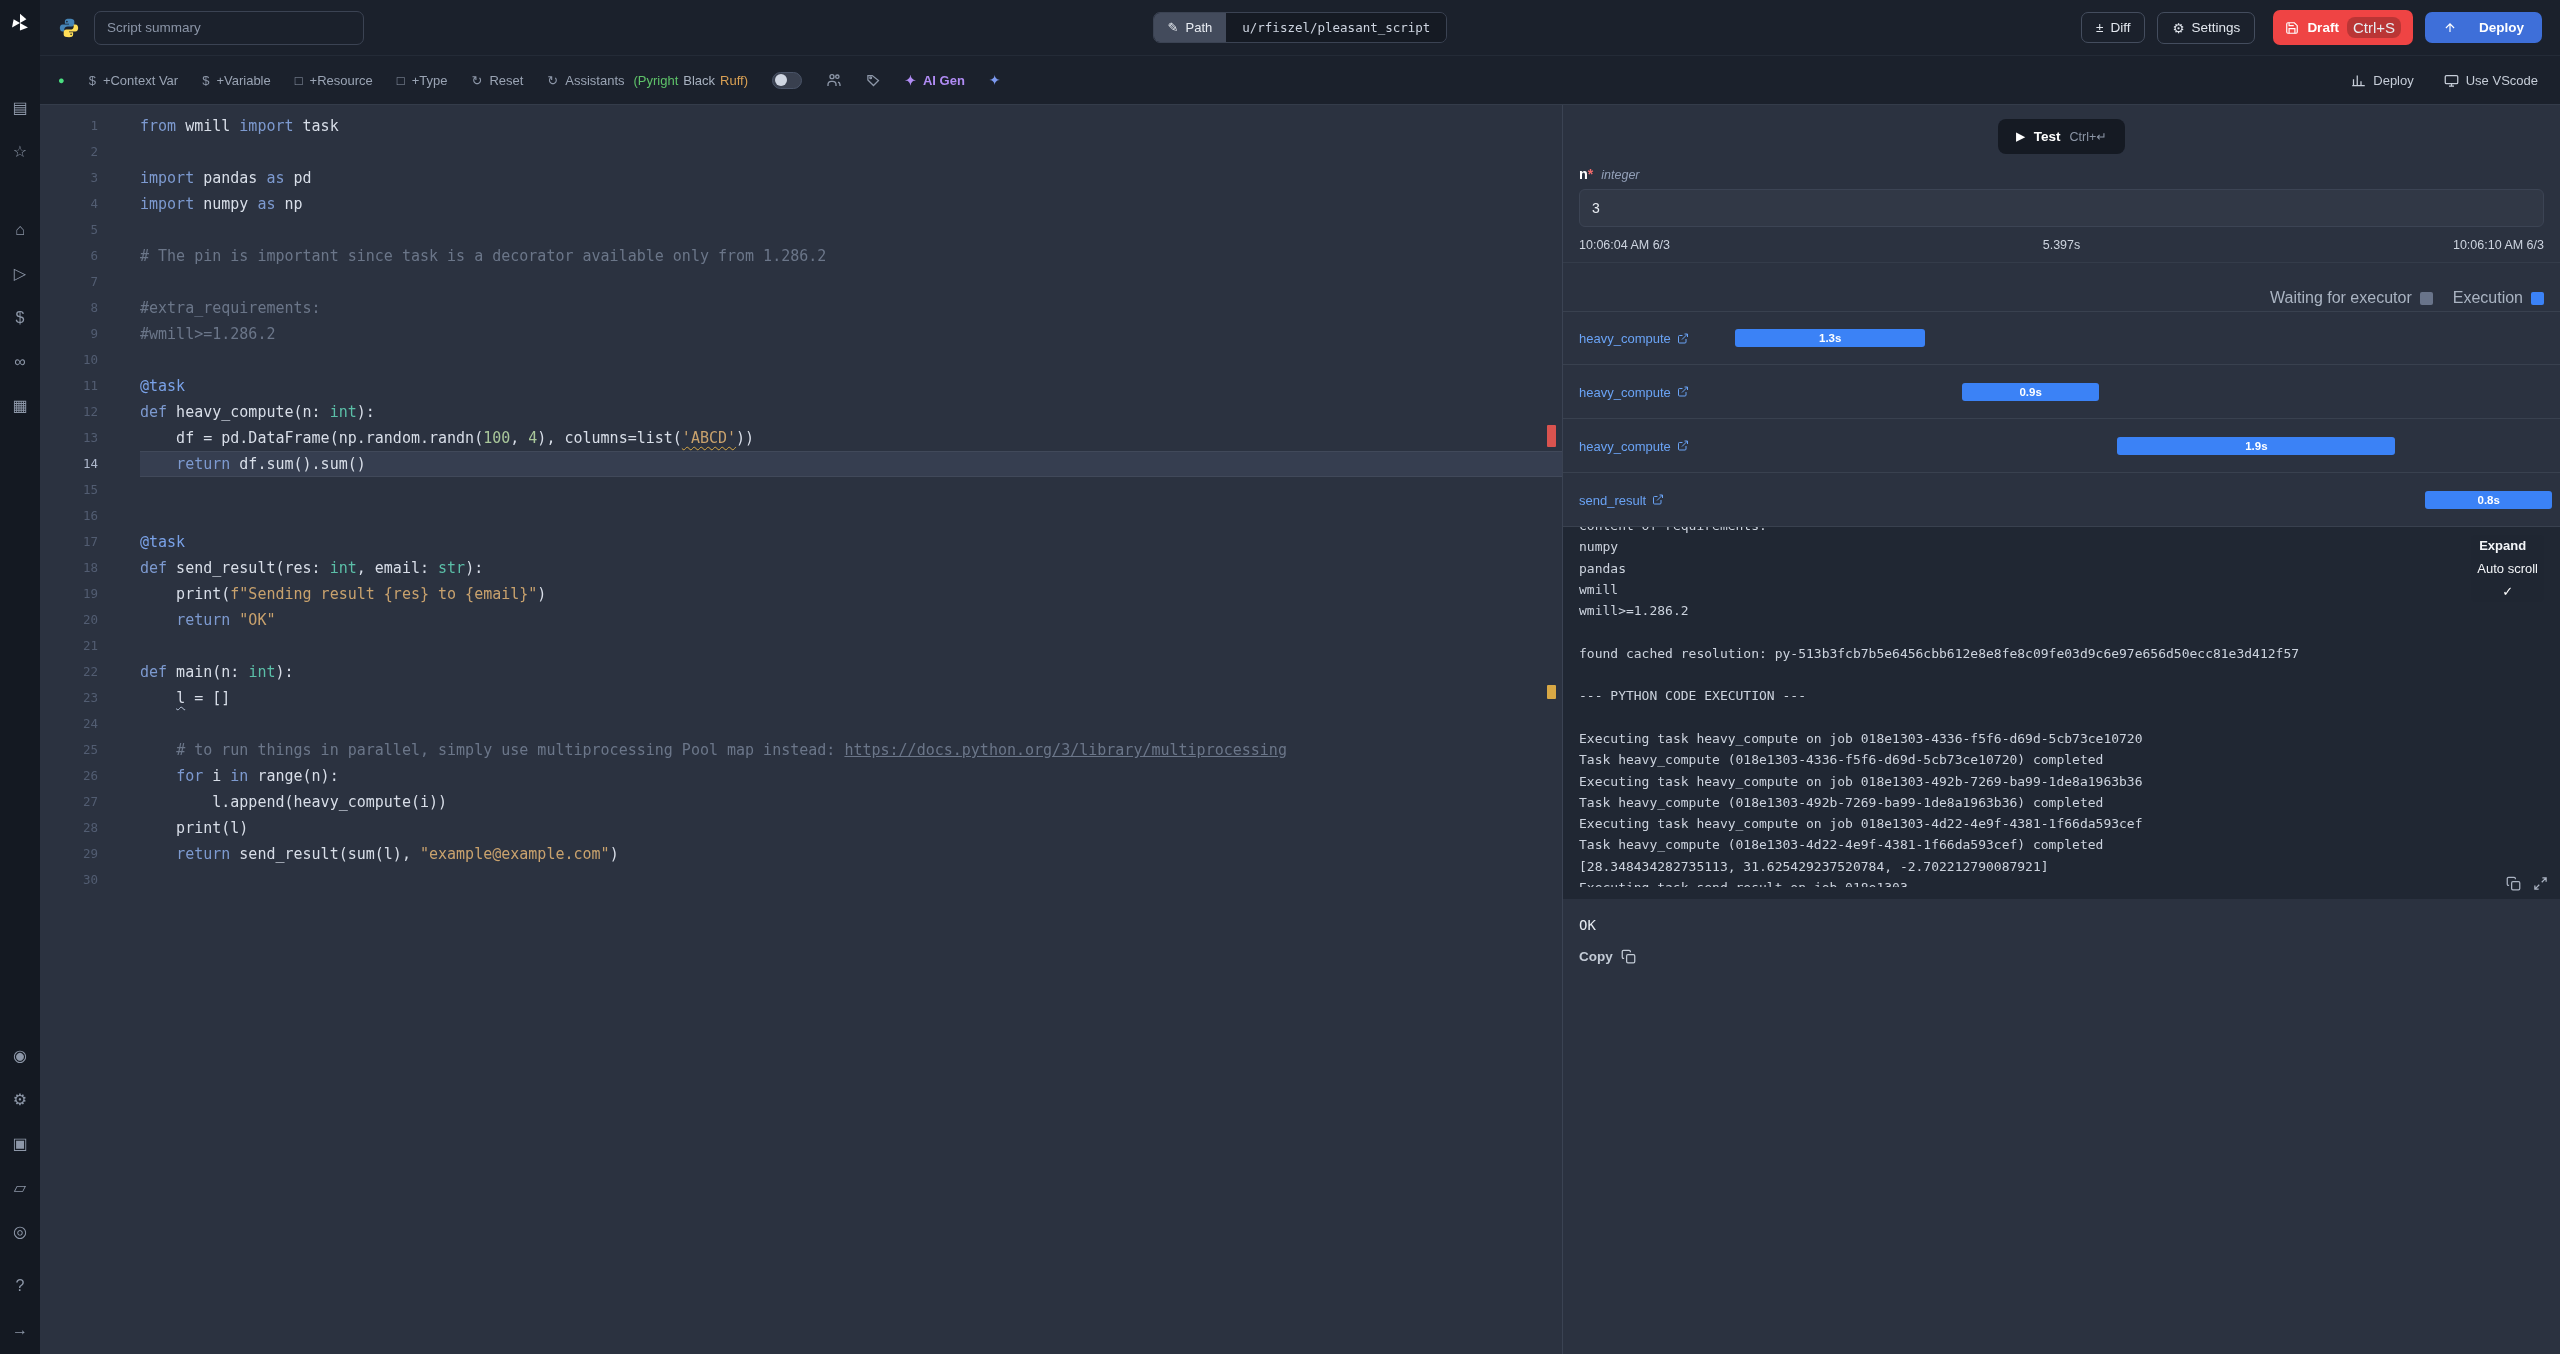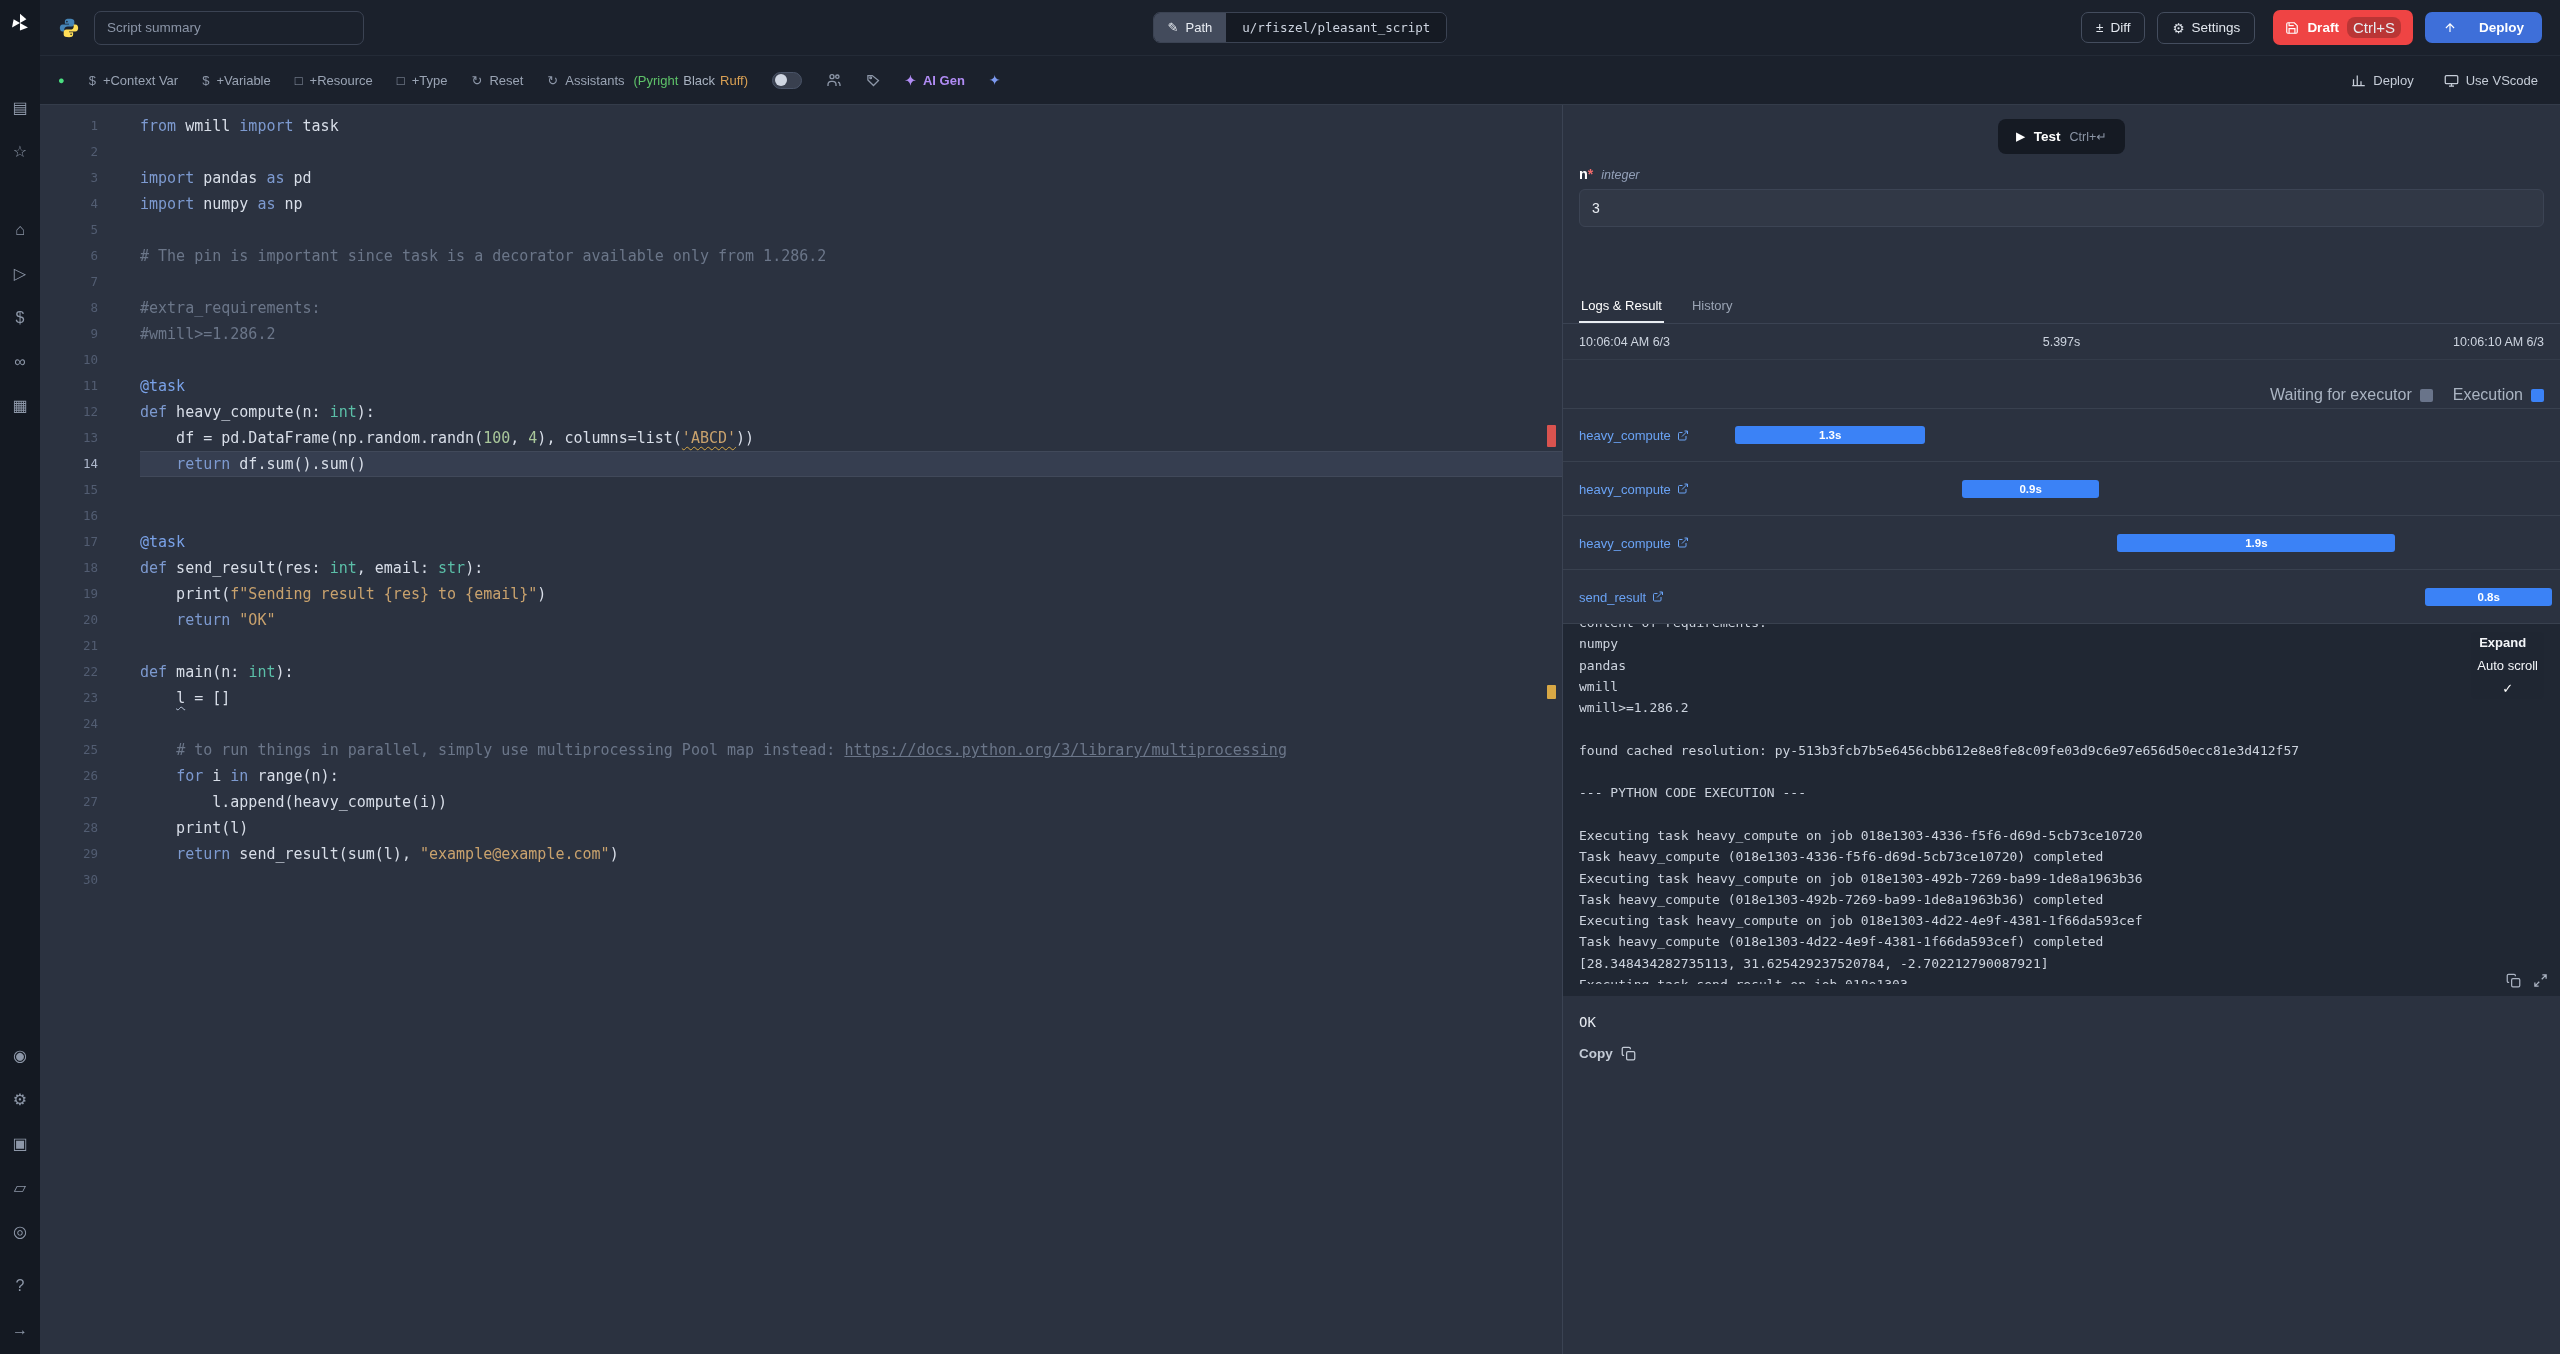"Logs & Result" div.tabs { html: <div> <div>Logs &amp; Result</div> <div>History</div> </div> -> none }
